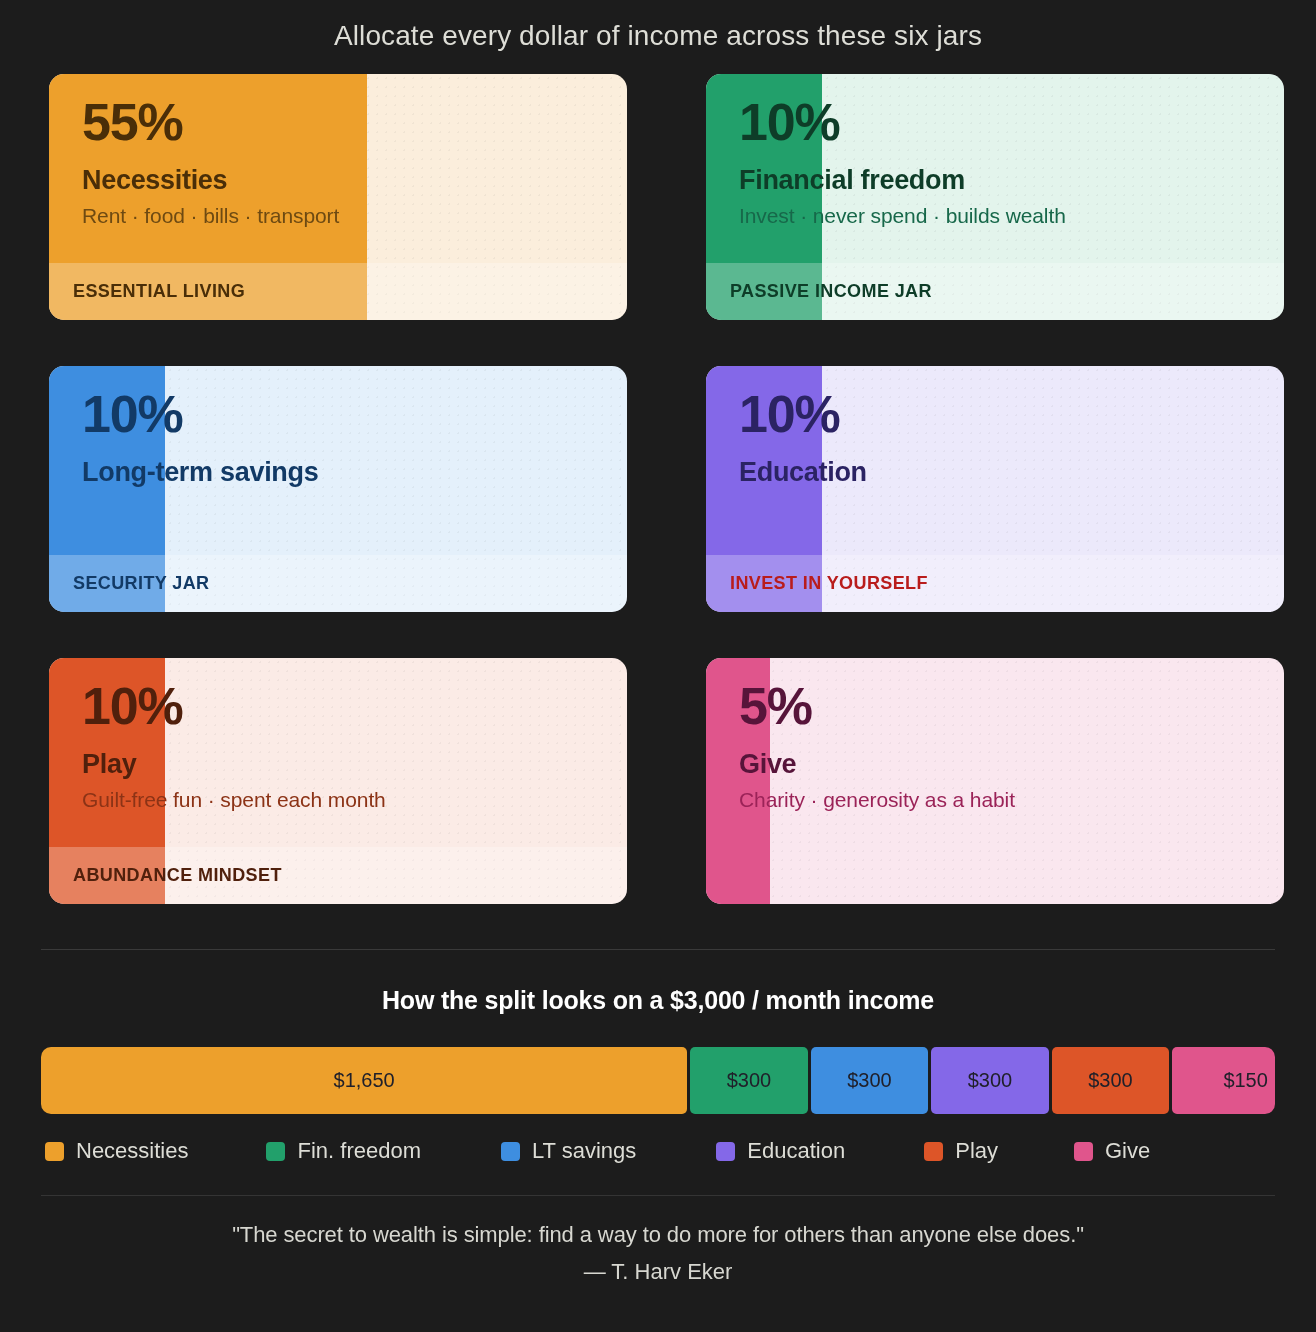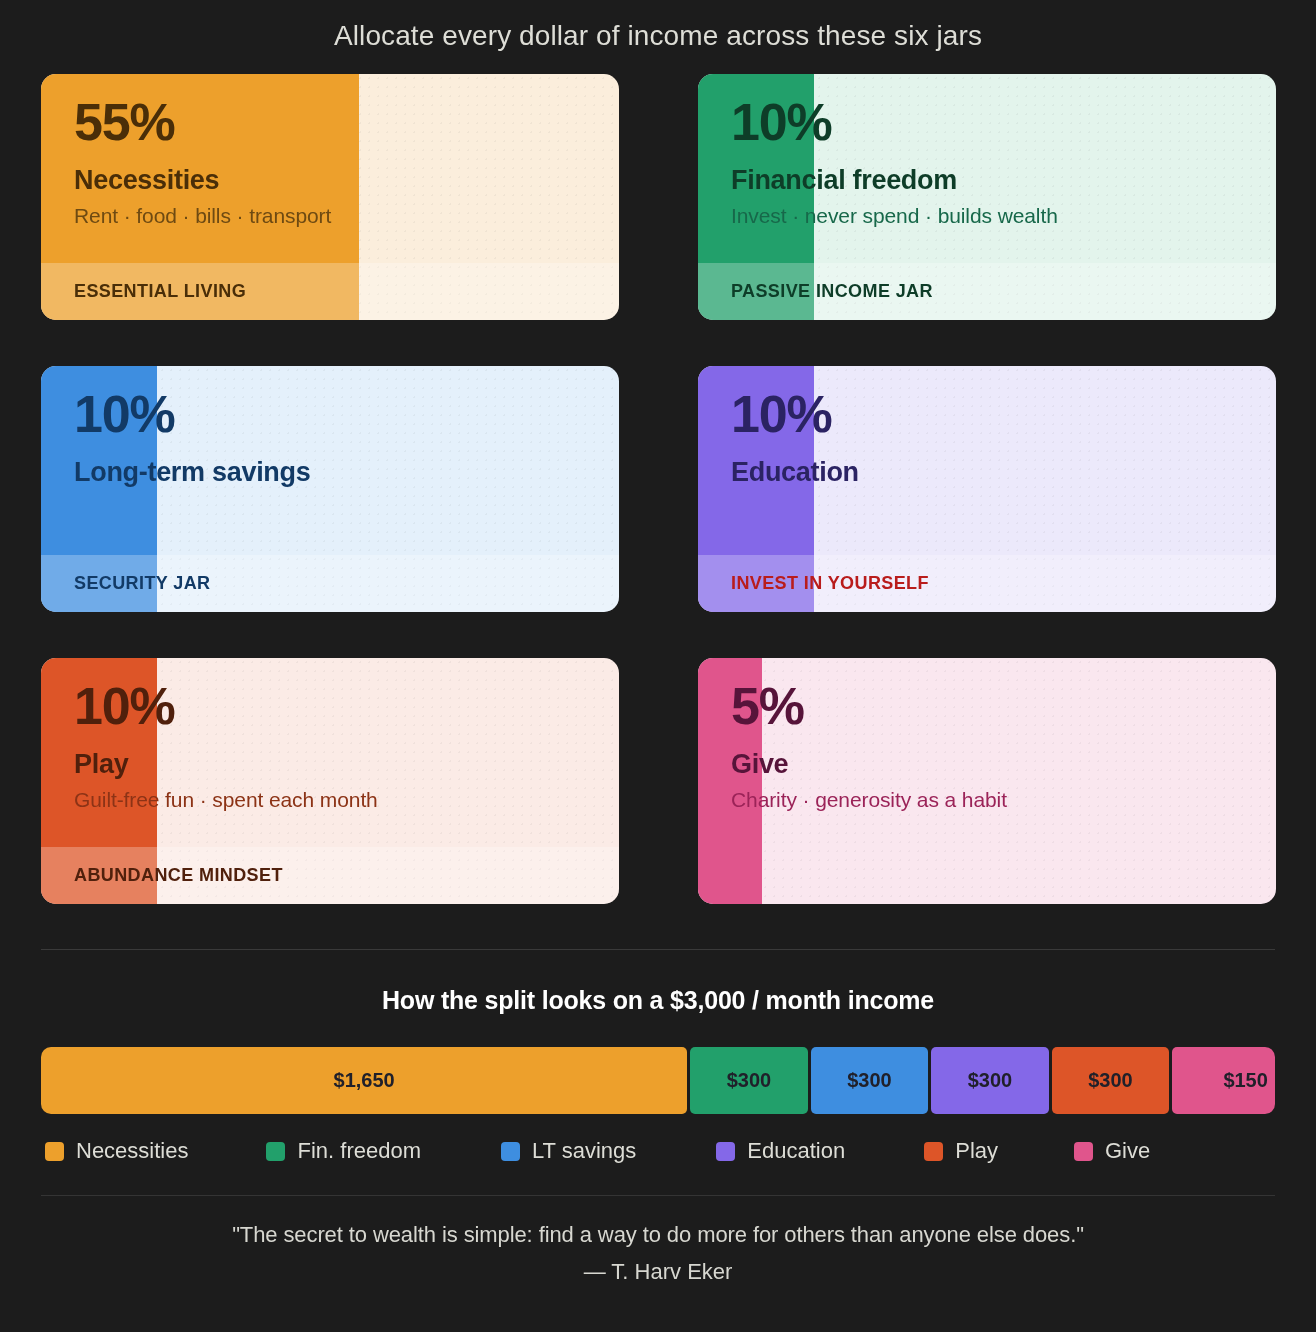"55%" .jar-grid { margin-left: none -> 8px }
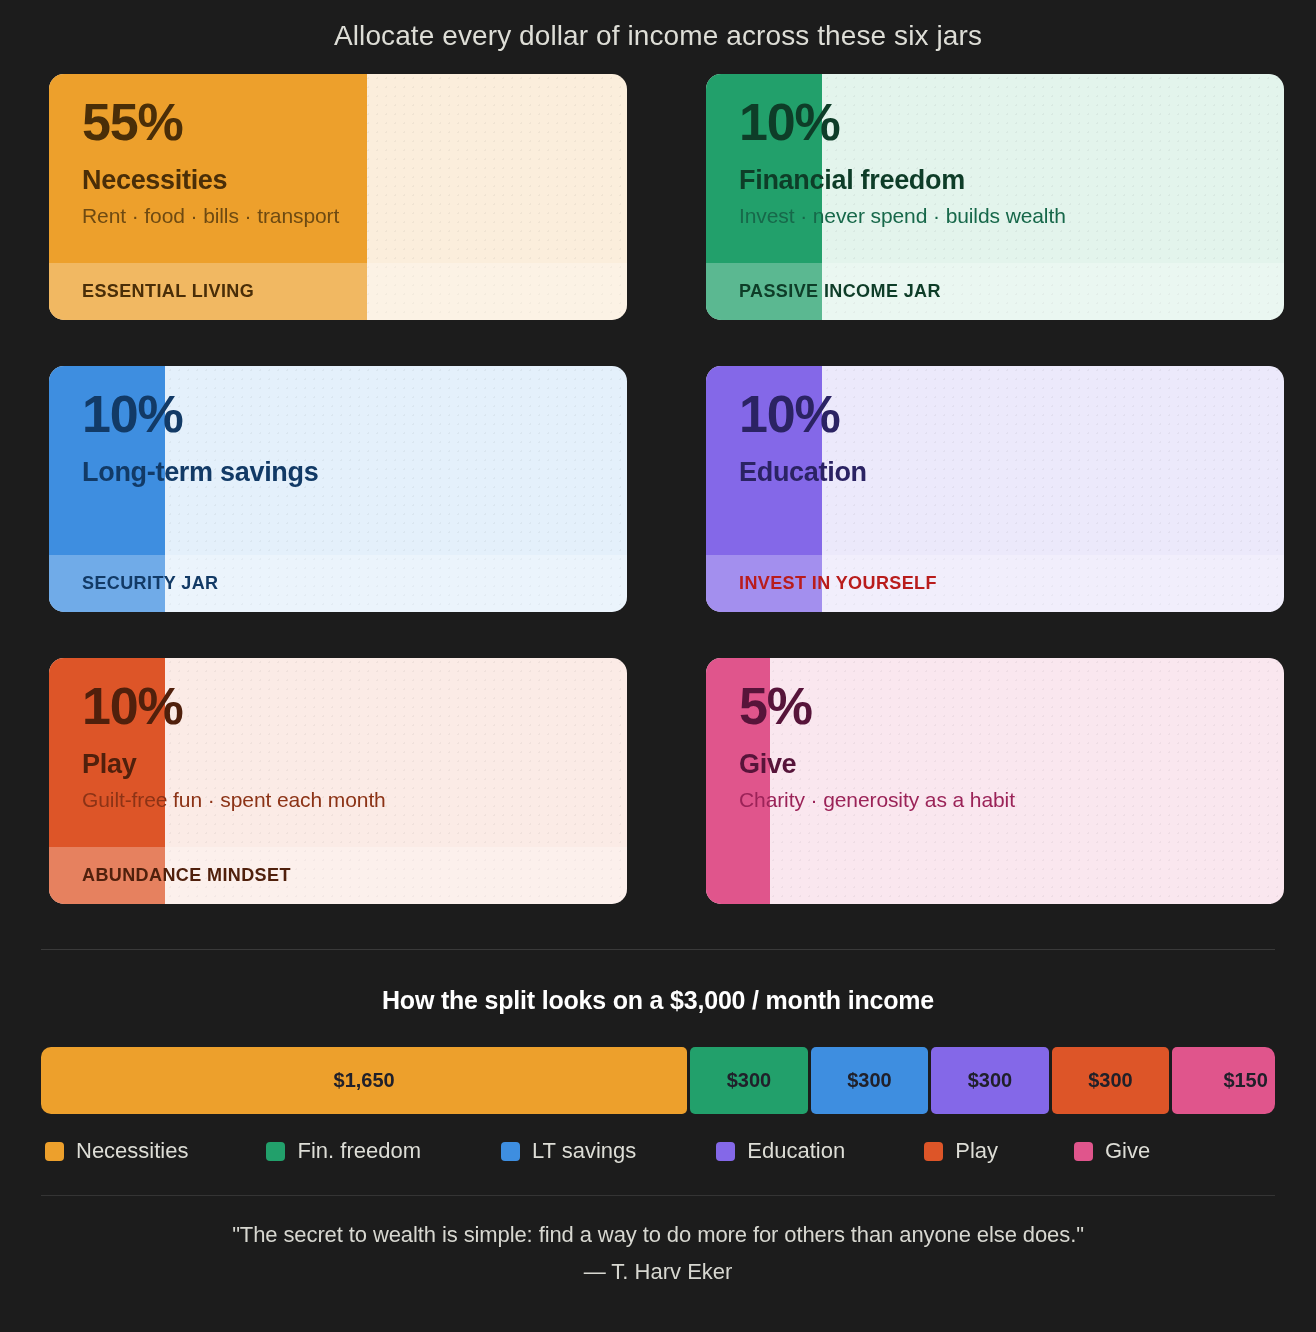"ESSENTIAL LIVING" .jar-footer { padding-left: 33px -> 24px }
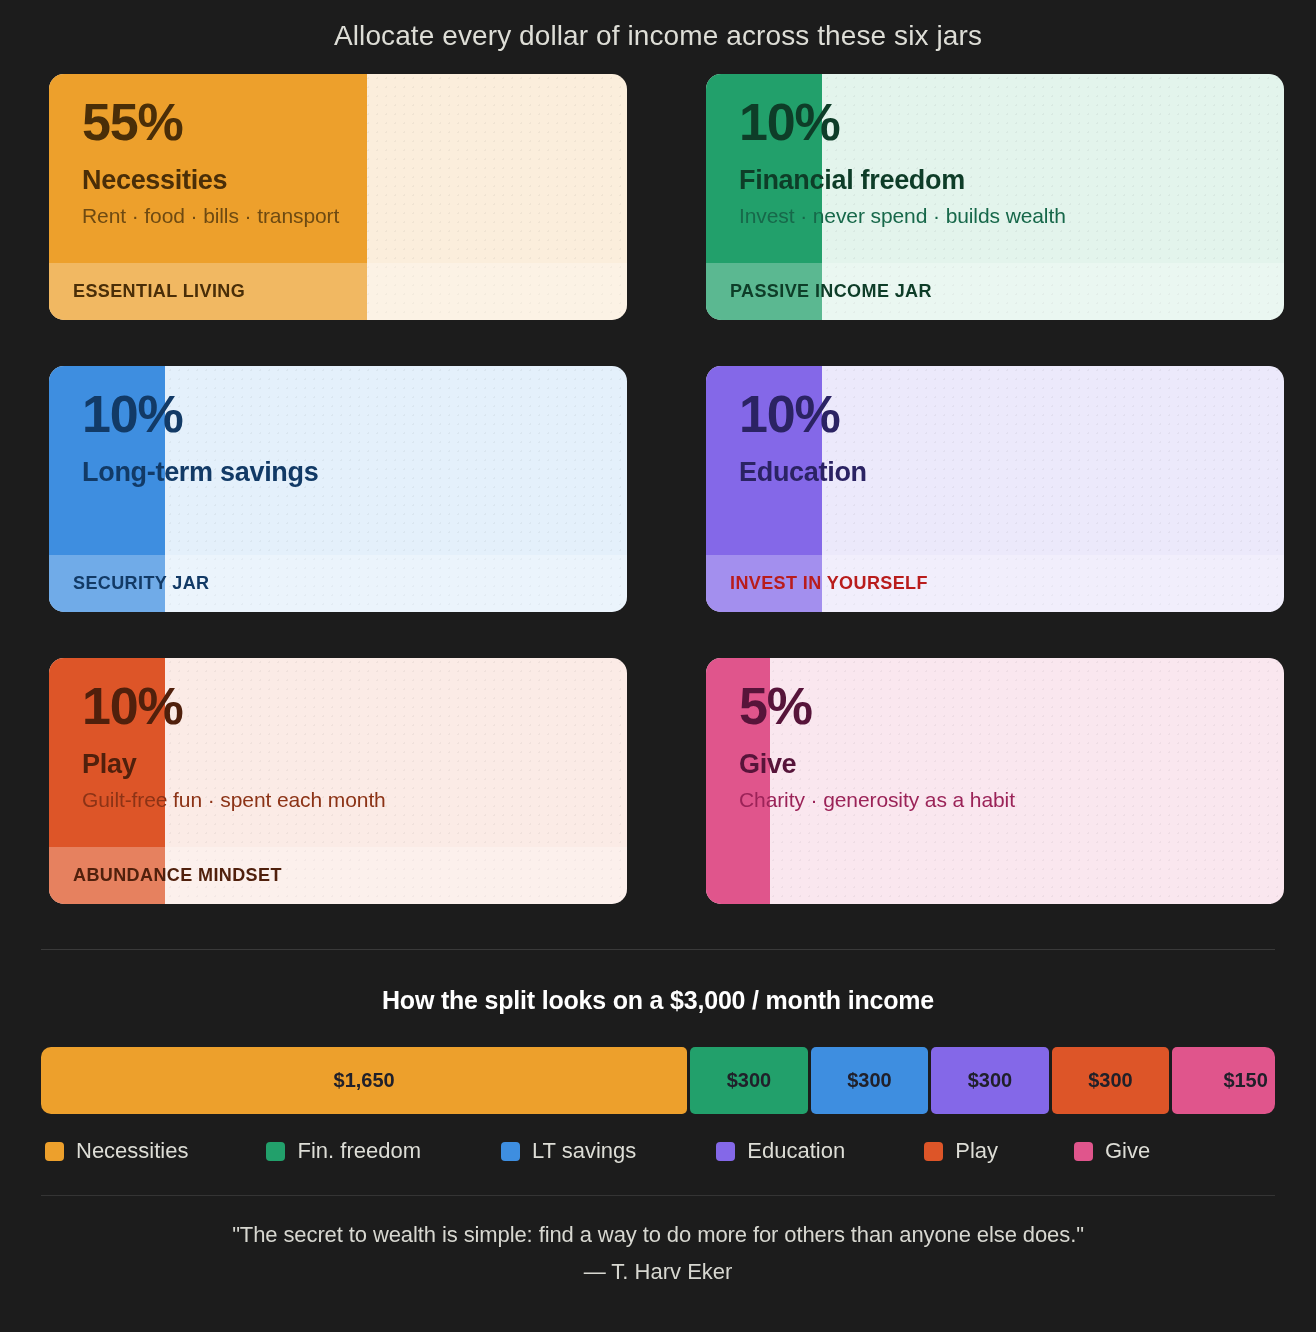"$1,650" .bar-seg { font-weight: 700 -> 400 }
